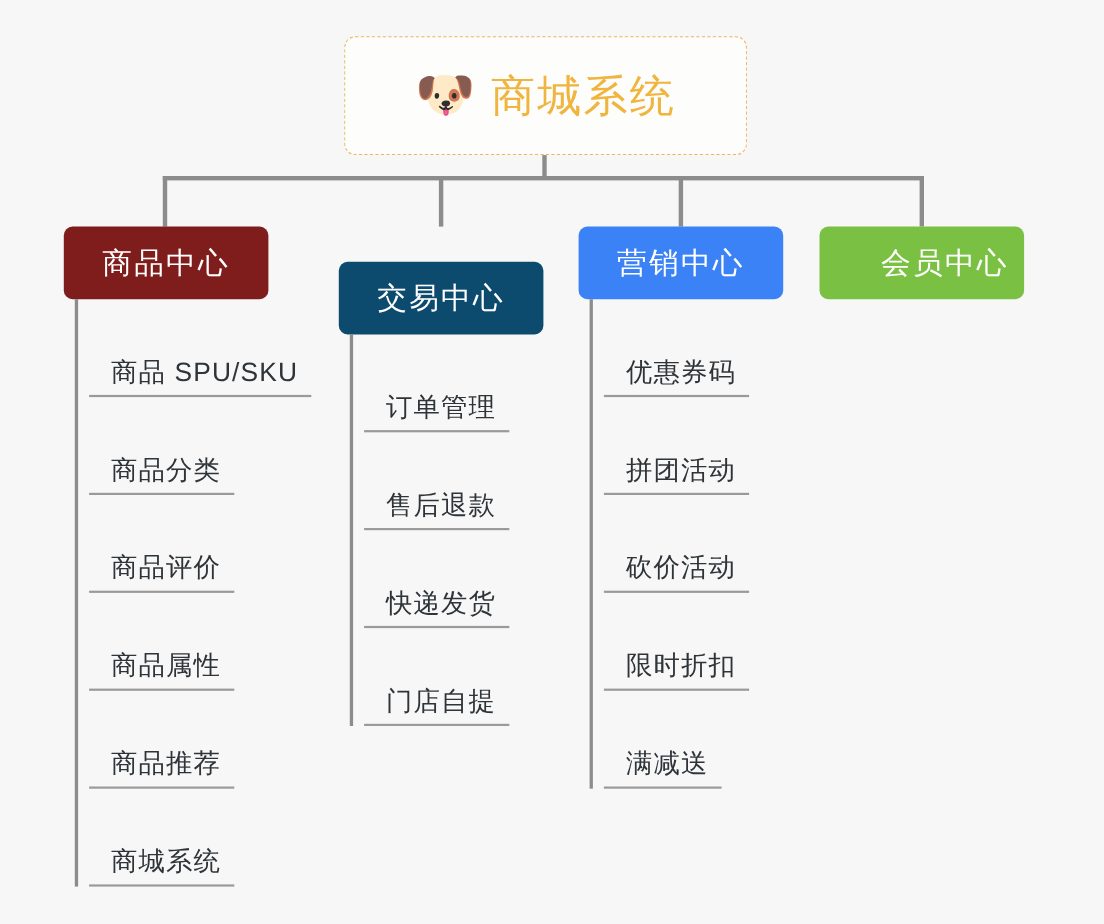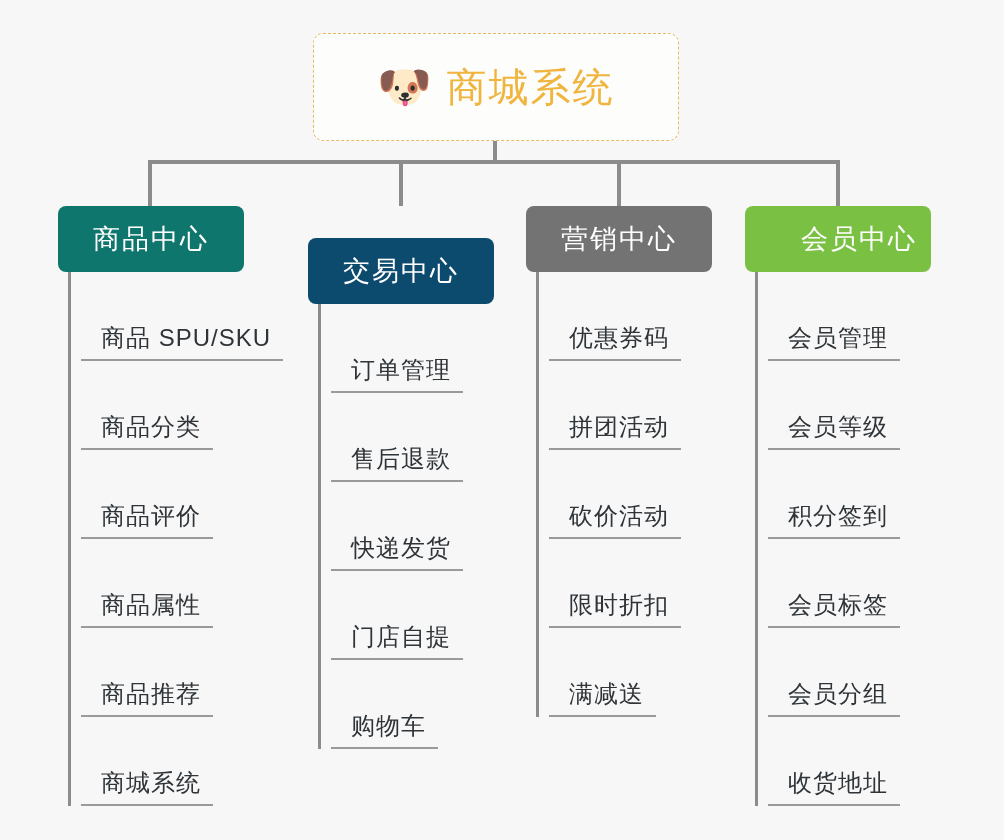"商品中心" div.cat-box { background: #0f766e -> #7f1d1d }
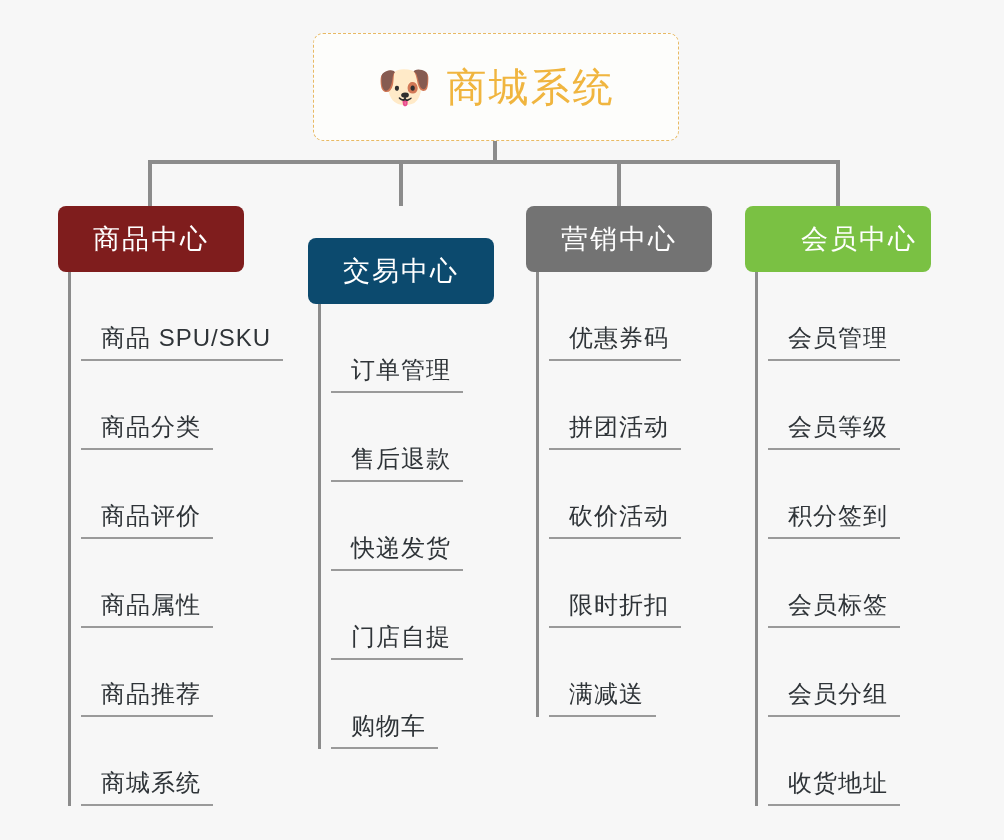"营销中心" div.cat-box { background: #737373 -> #3b82f6 }
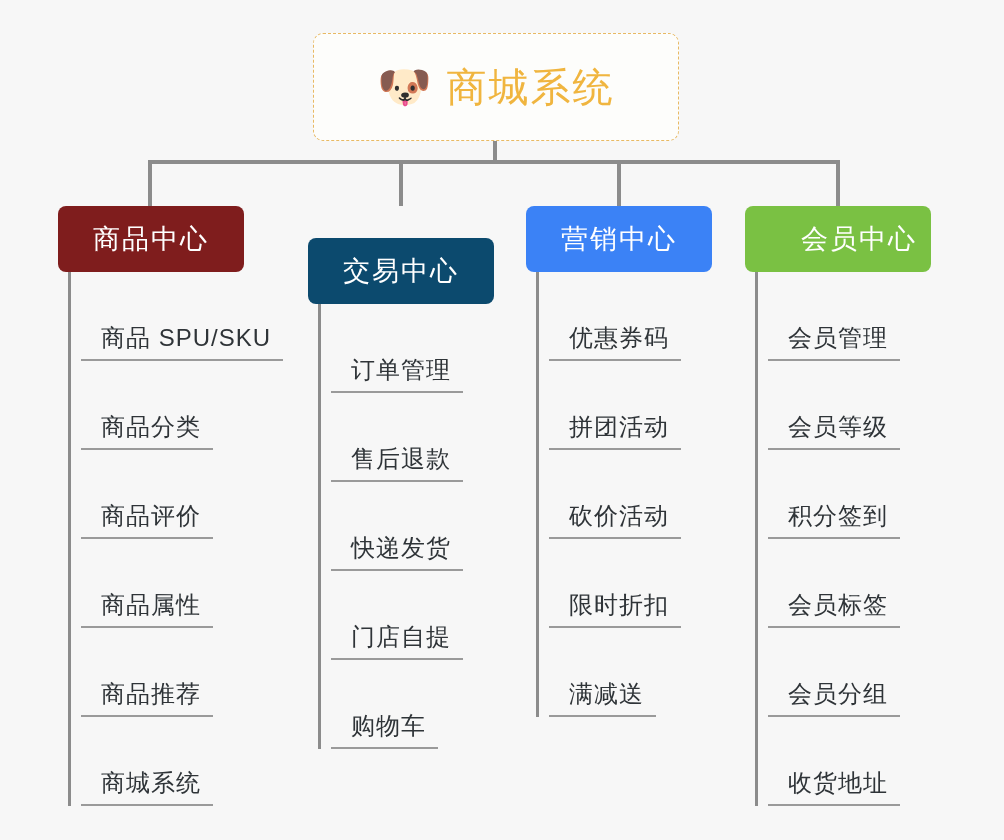"会员管理" div.leaf-list { html: <div> <div> <span>会员管理</span> </div> <div> <span>会员等级</span> </div> <div> <span>积分签到</span> </div> <div> <span>会员标签</span> </div> <div> <span>会员分组</span> </div> <div> <span>收货地址</span> </div> </div> -> none }
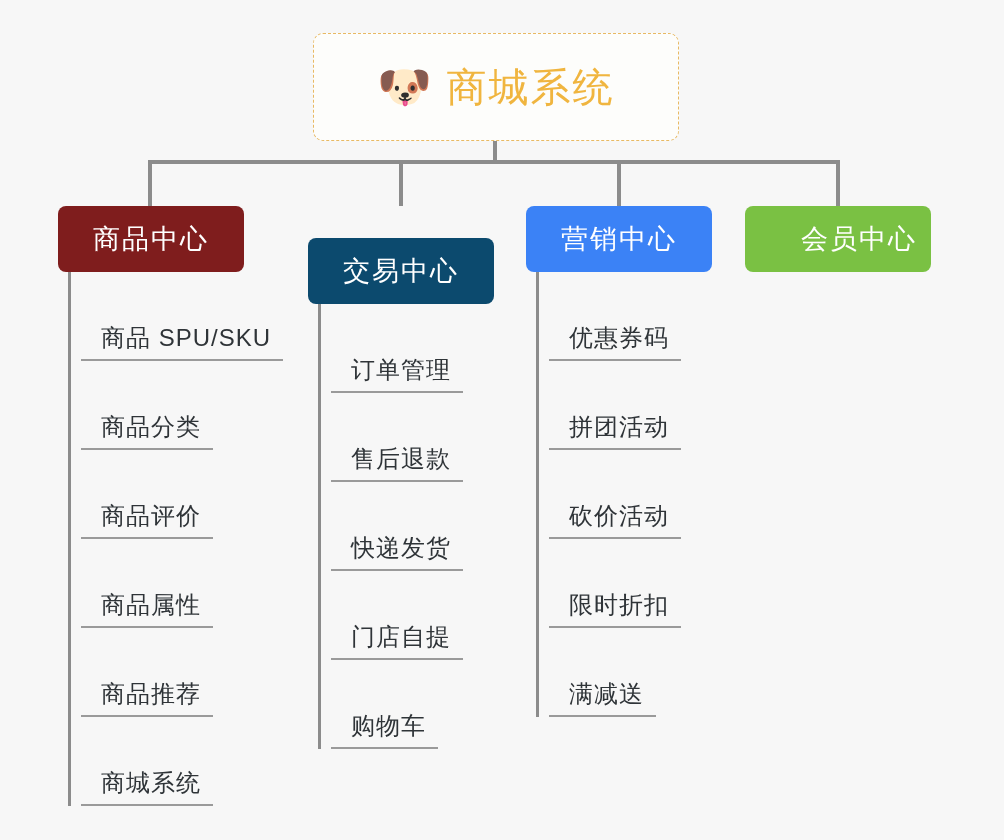"购物车" div.leaf-item { html: <div> <span>购物车</span> </div> -> none }
